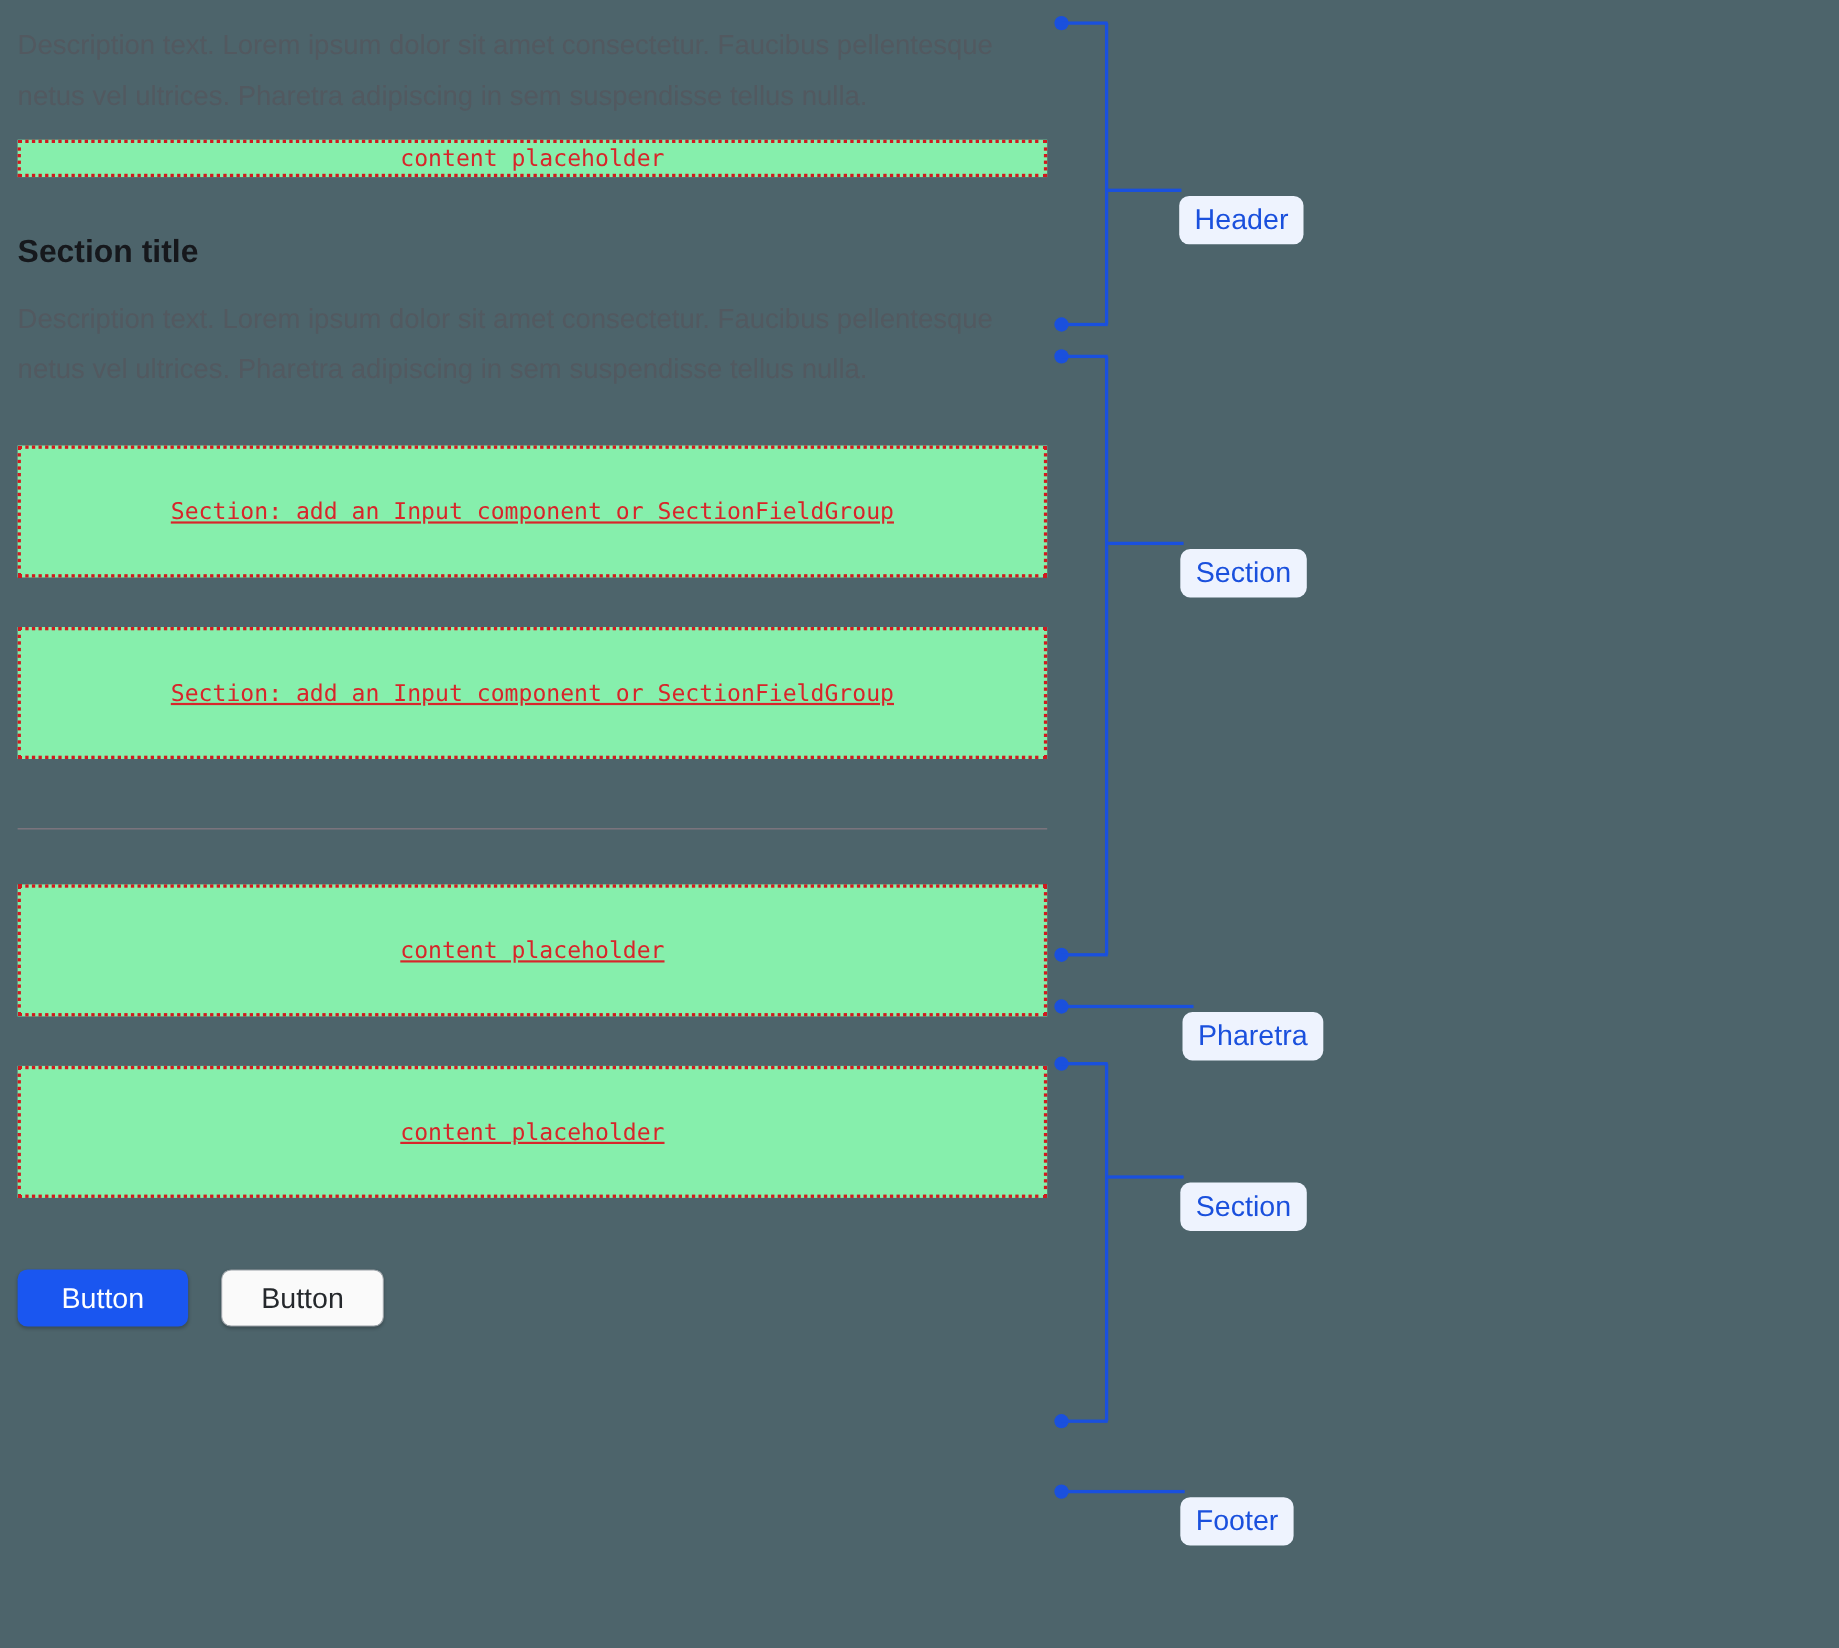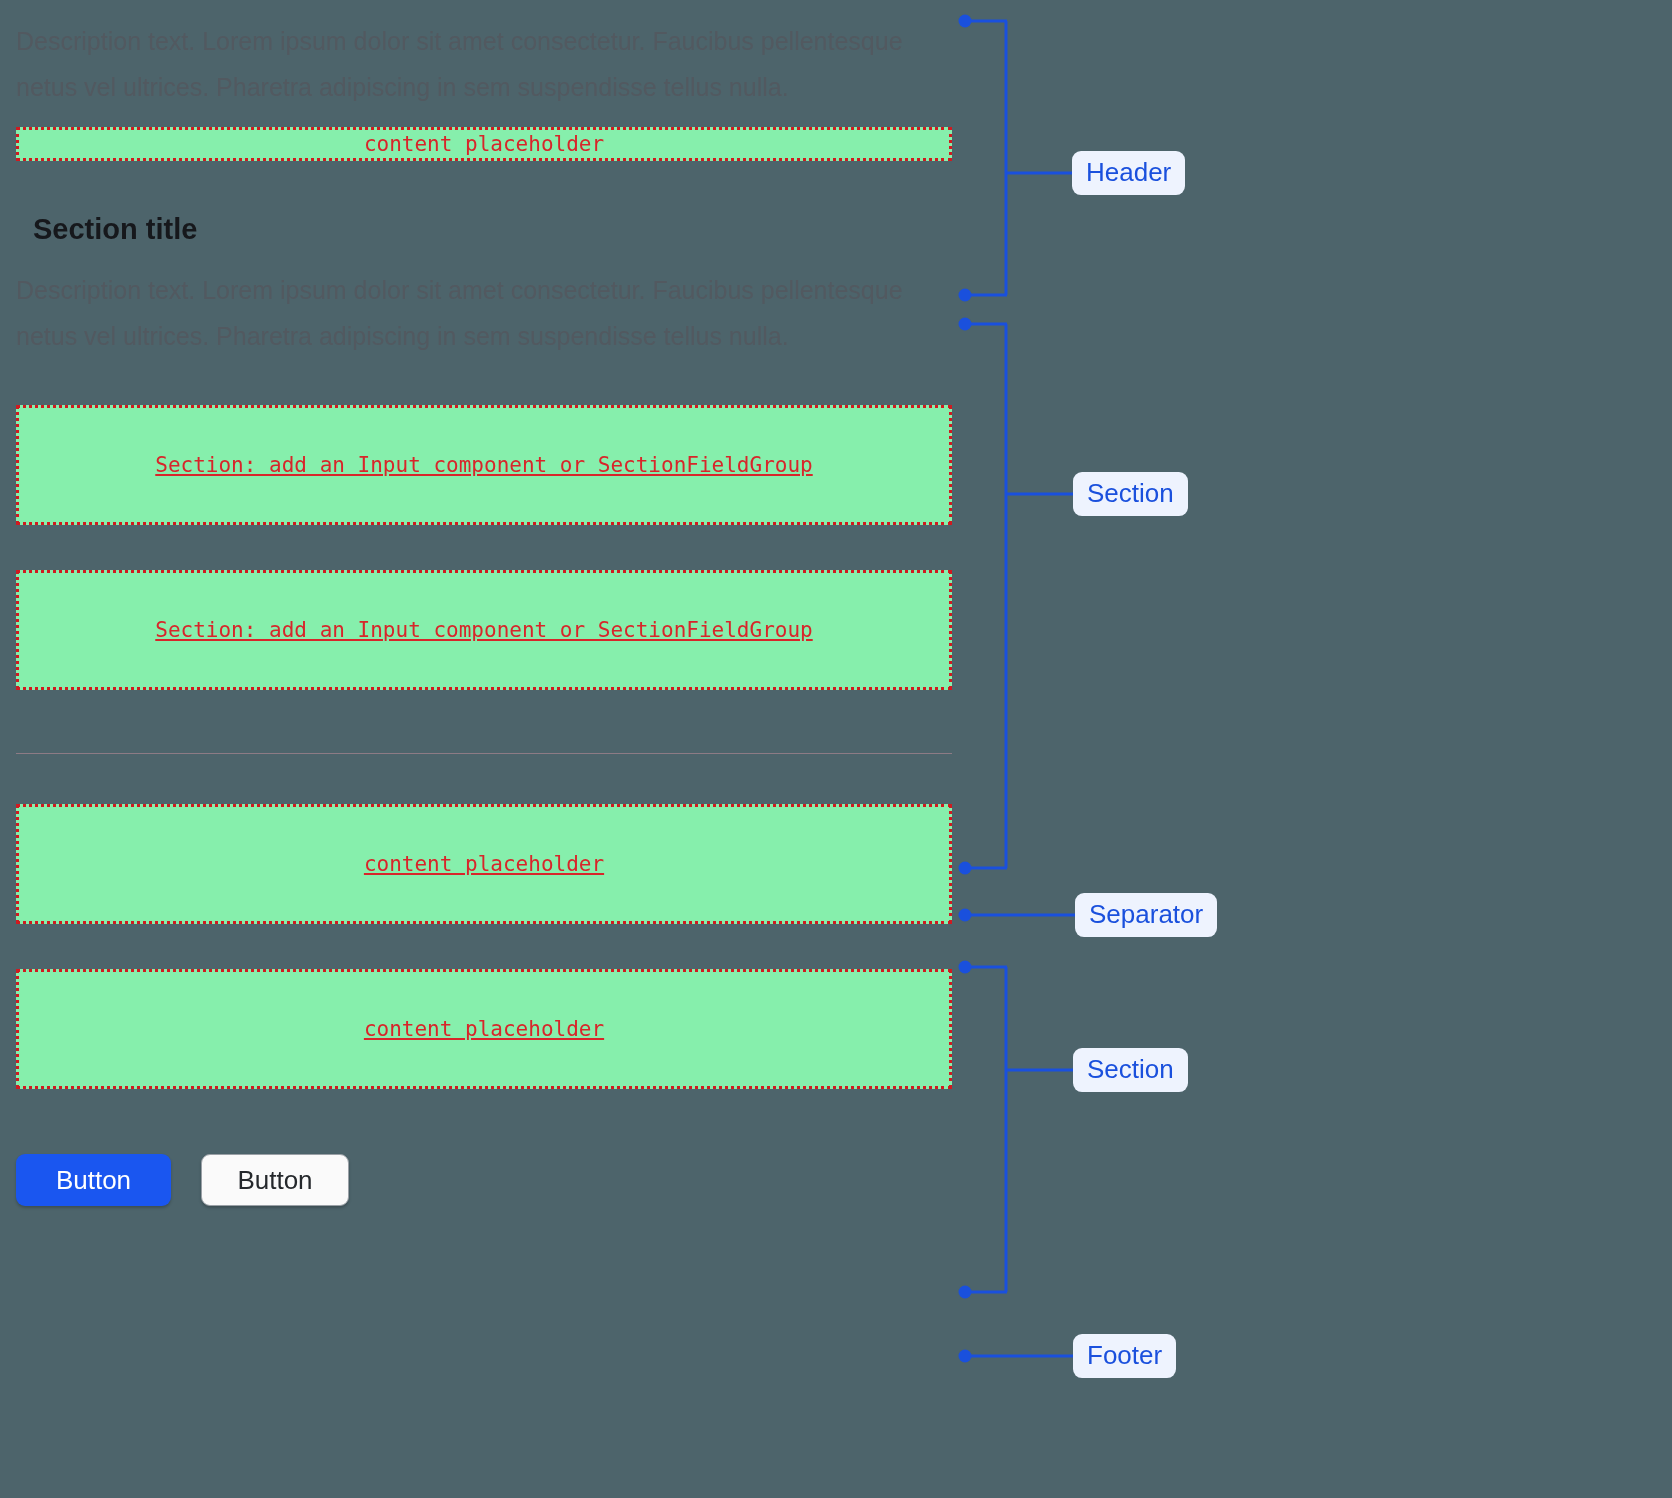"Header" .ann-pill { margin-top: none -> 27px }
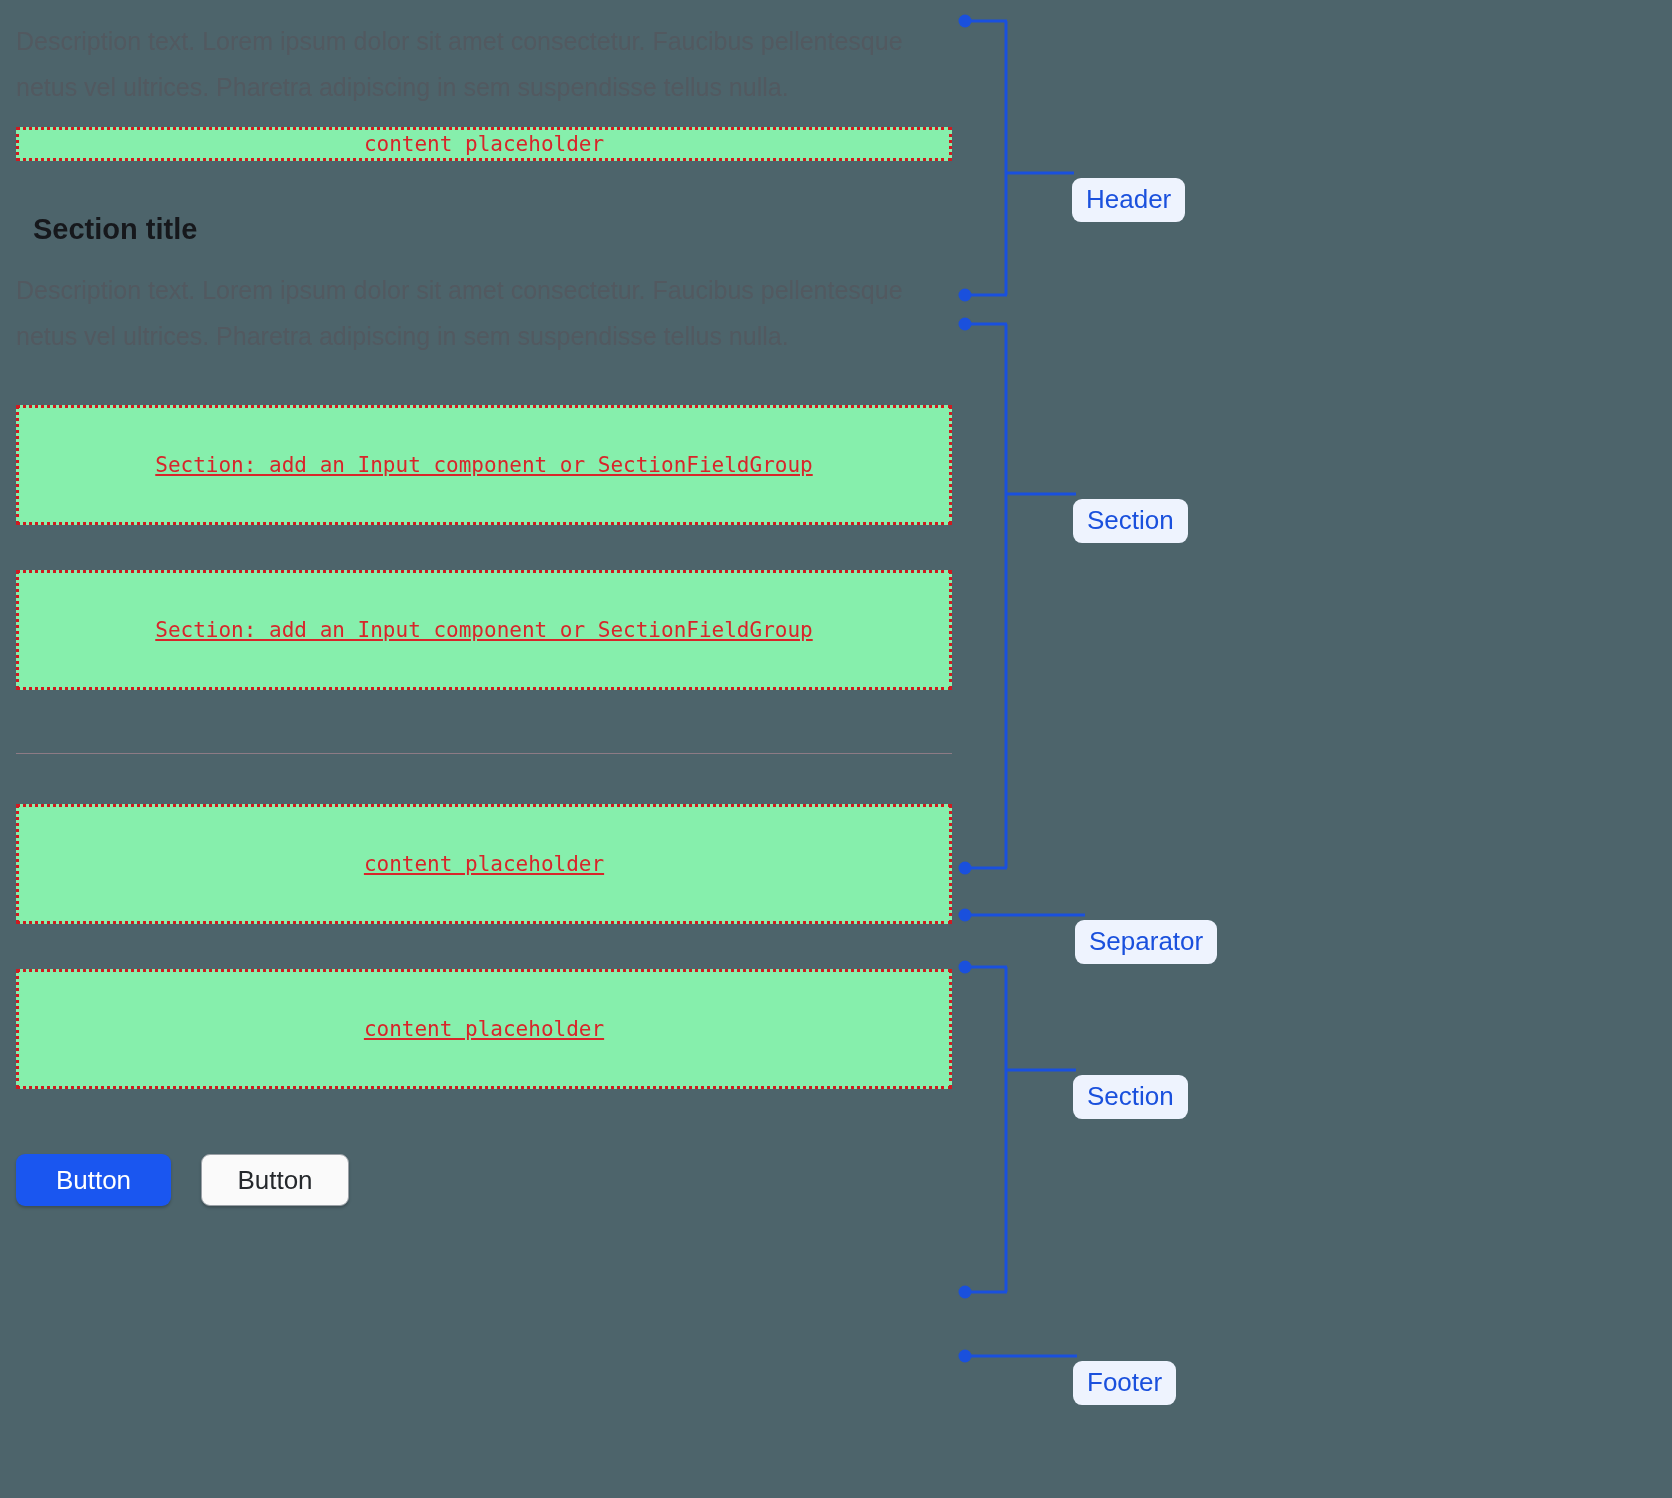"Section title" .section-title { margin: 17px -> 0 }
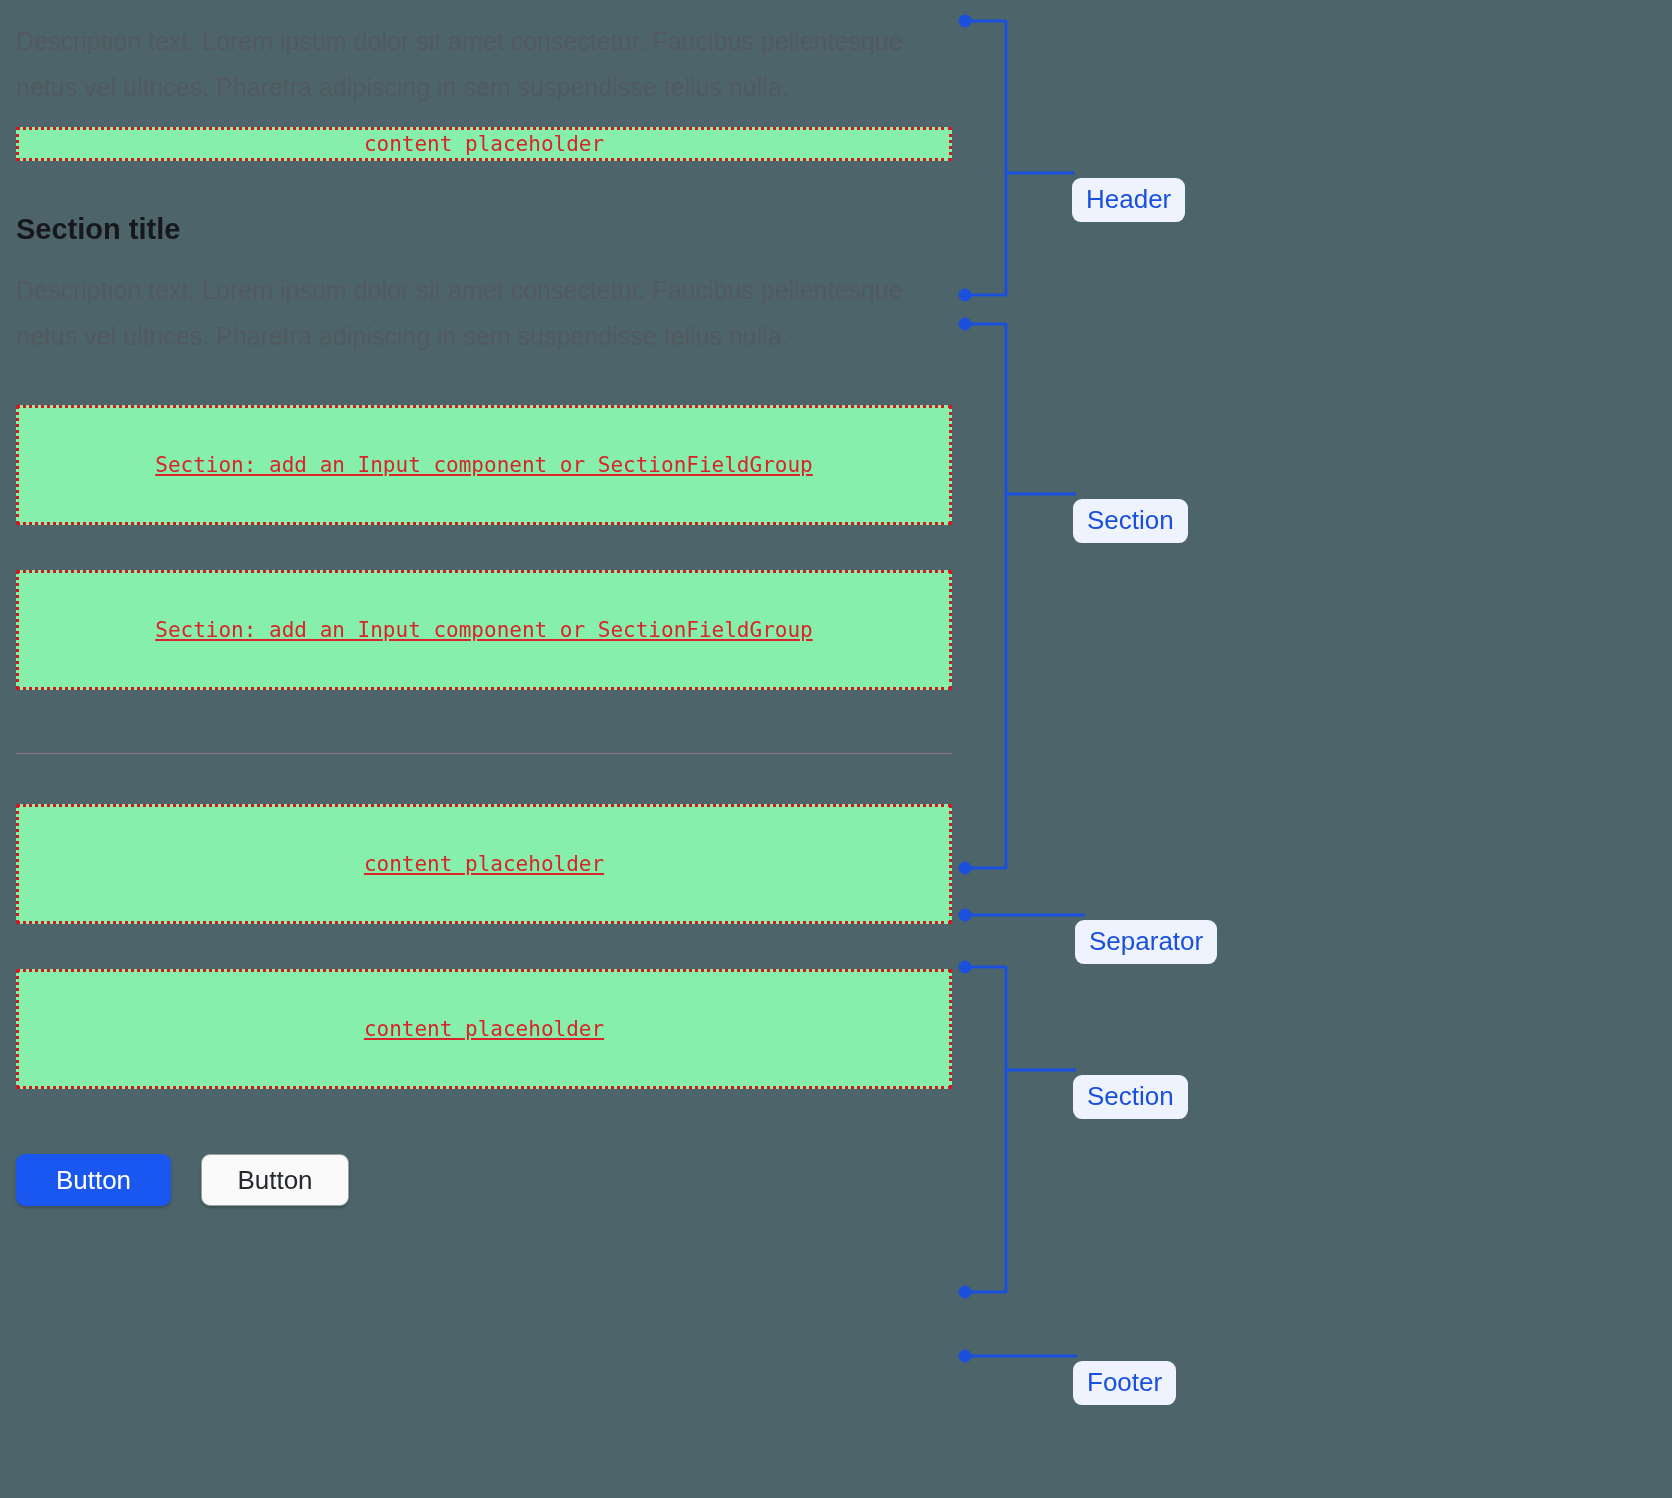"Separator" div.ann-pill { text: Separator -> Pharetra }
